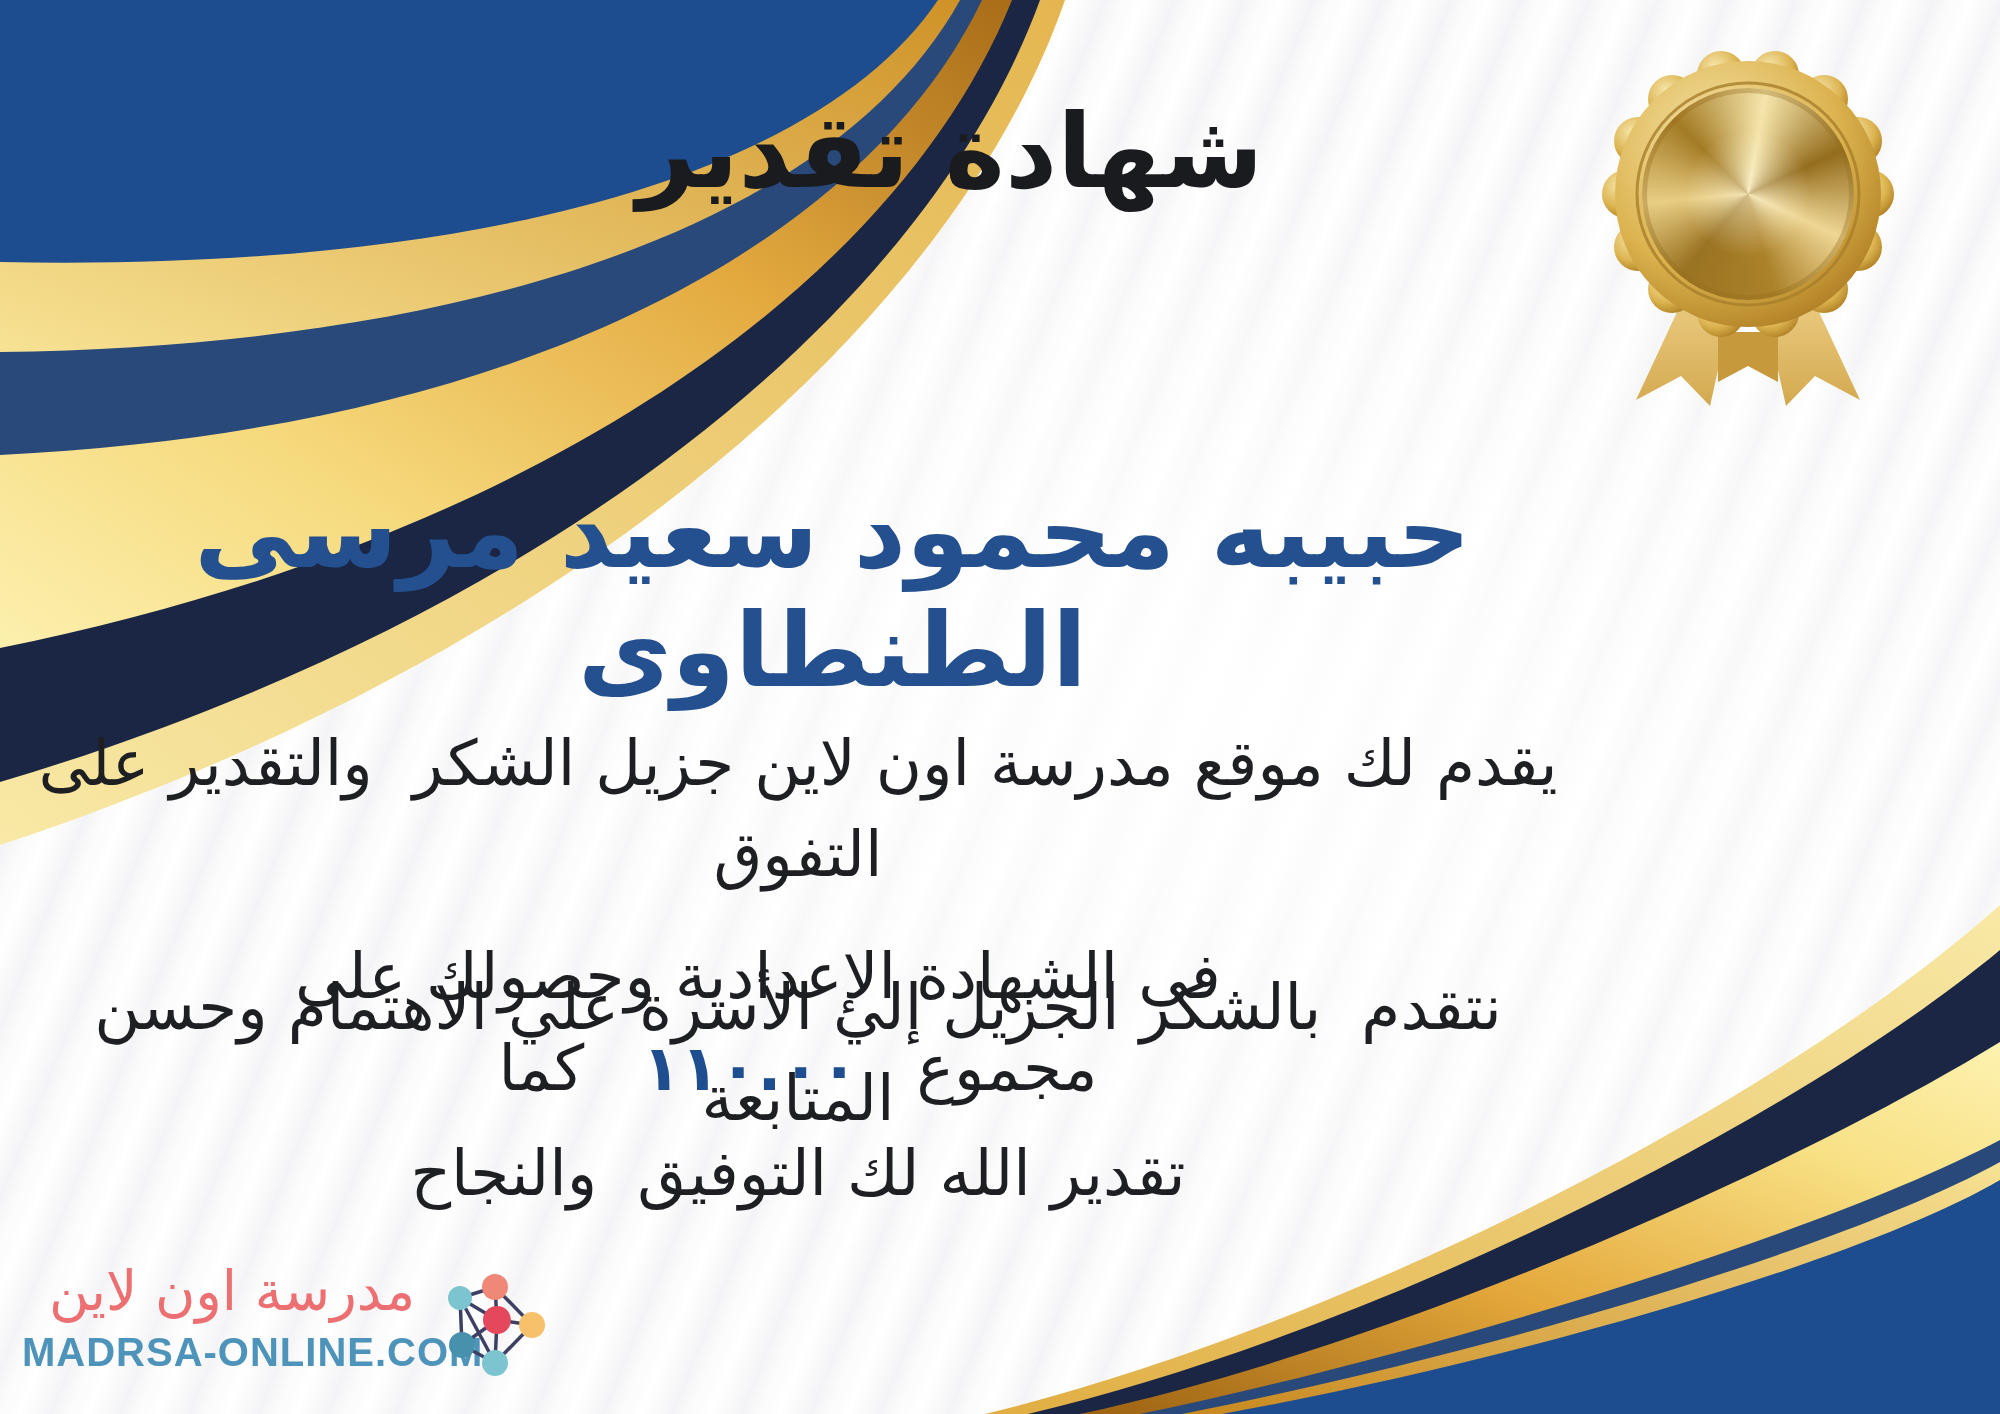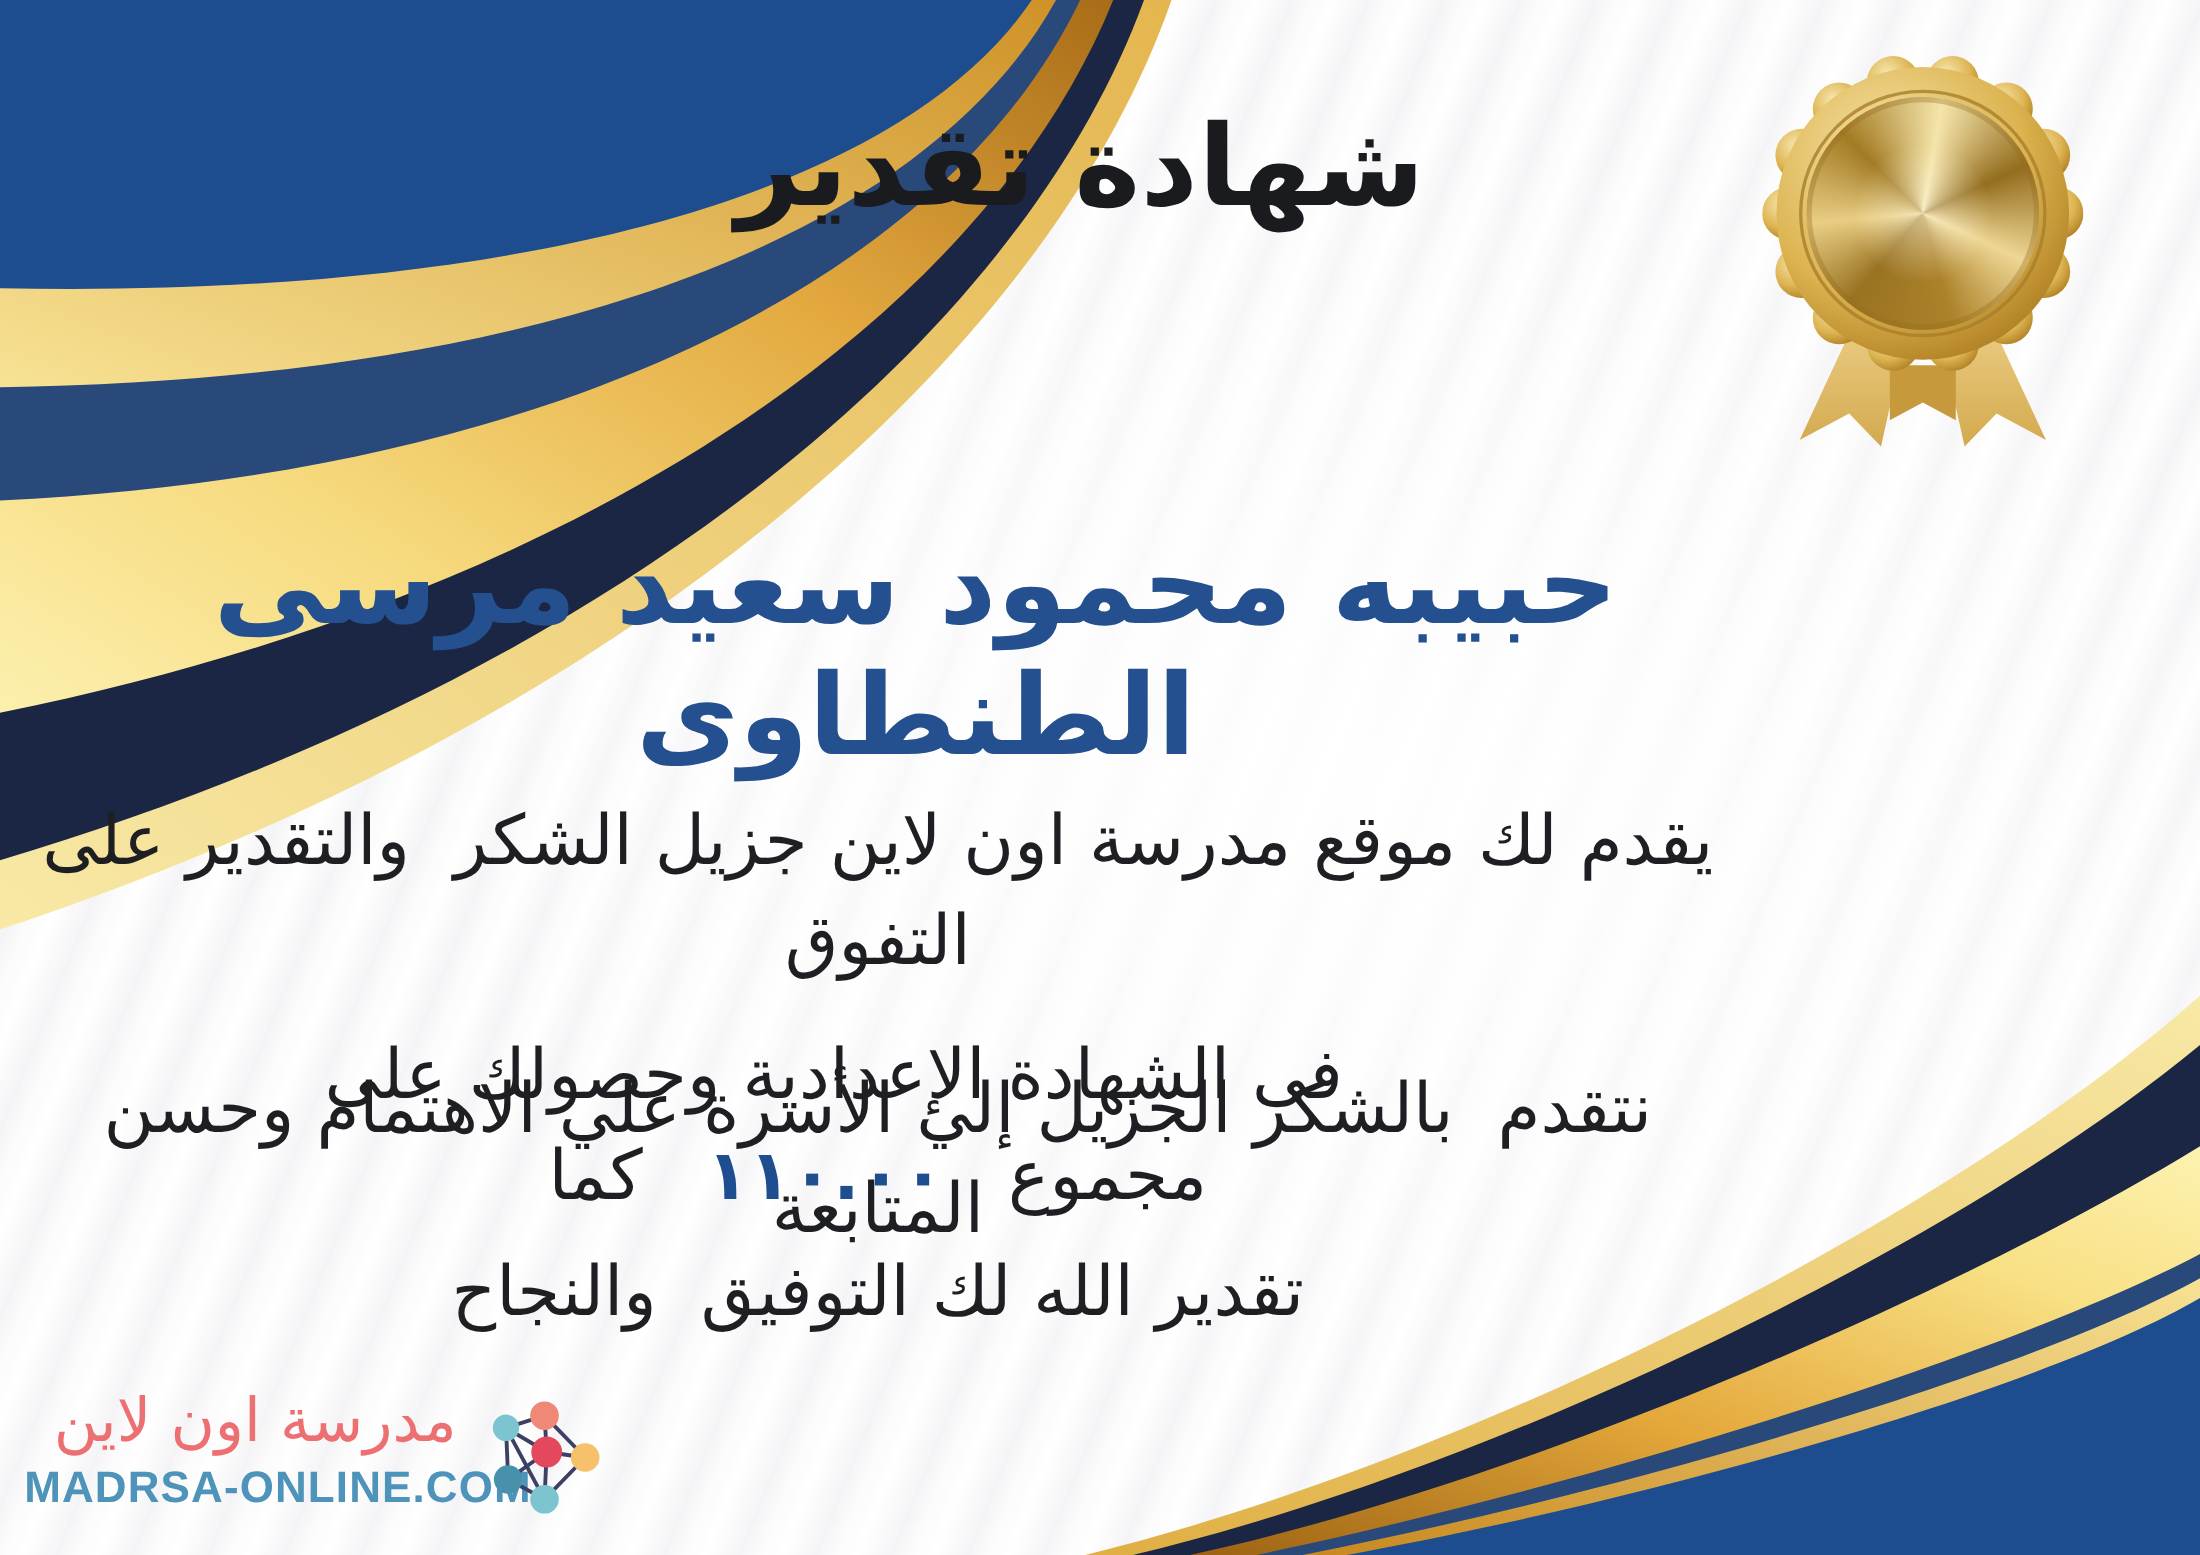"شهادة تقدير" .title { margin-left: 32px -> none }
